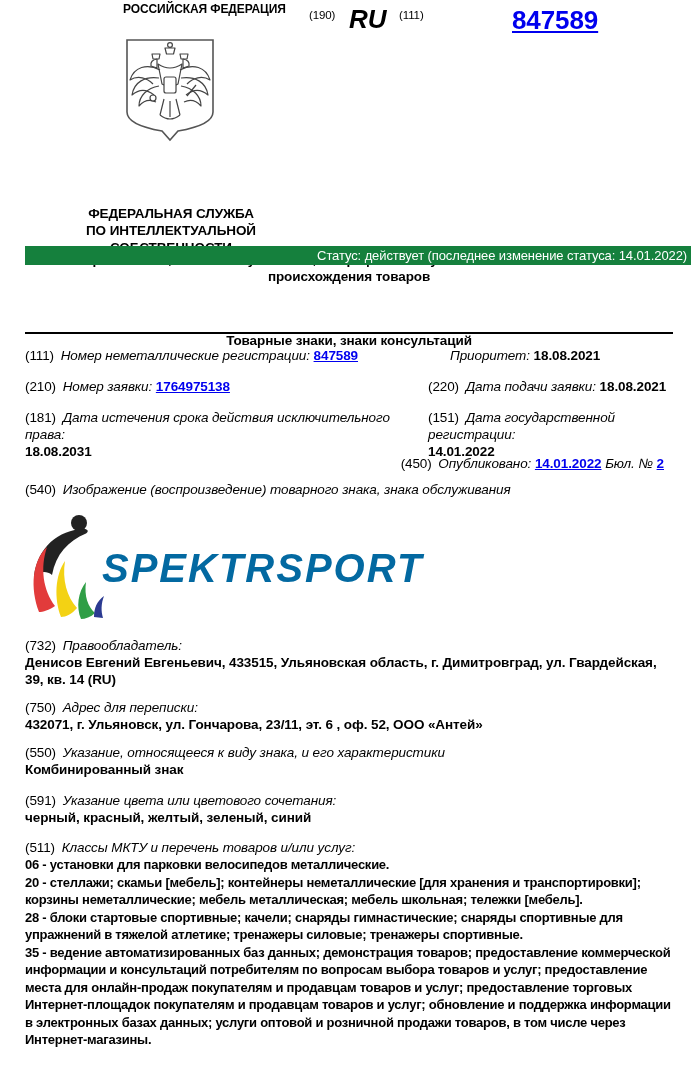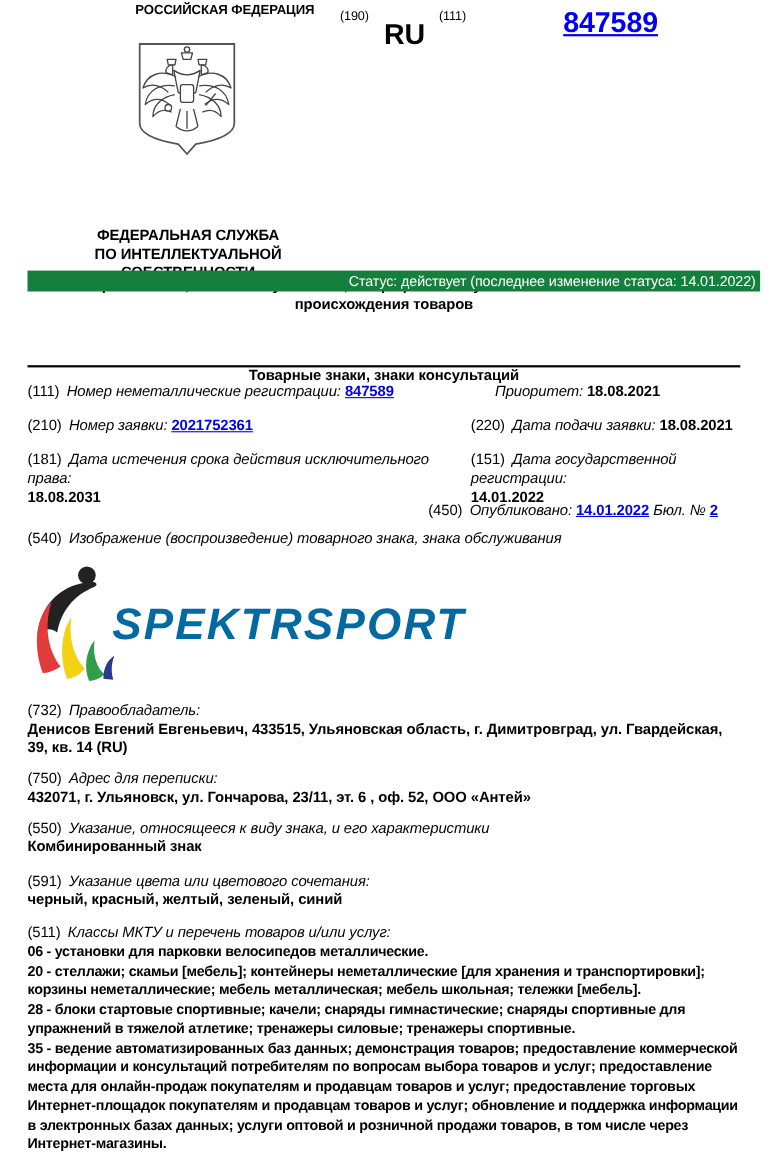"RU" div.abs { font-style: none -> italic; top: 16px -> 4px }
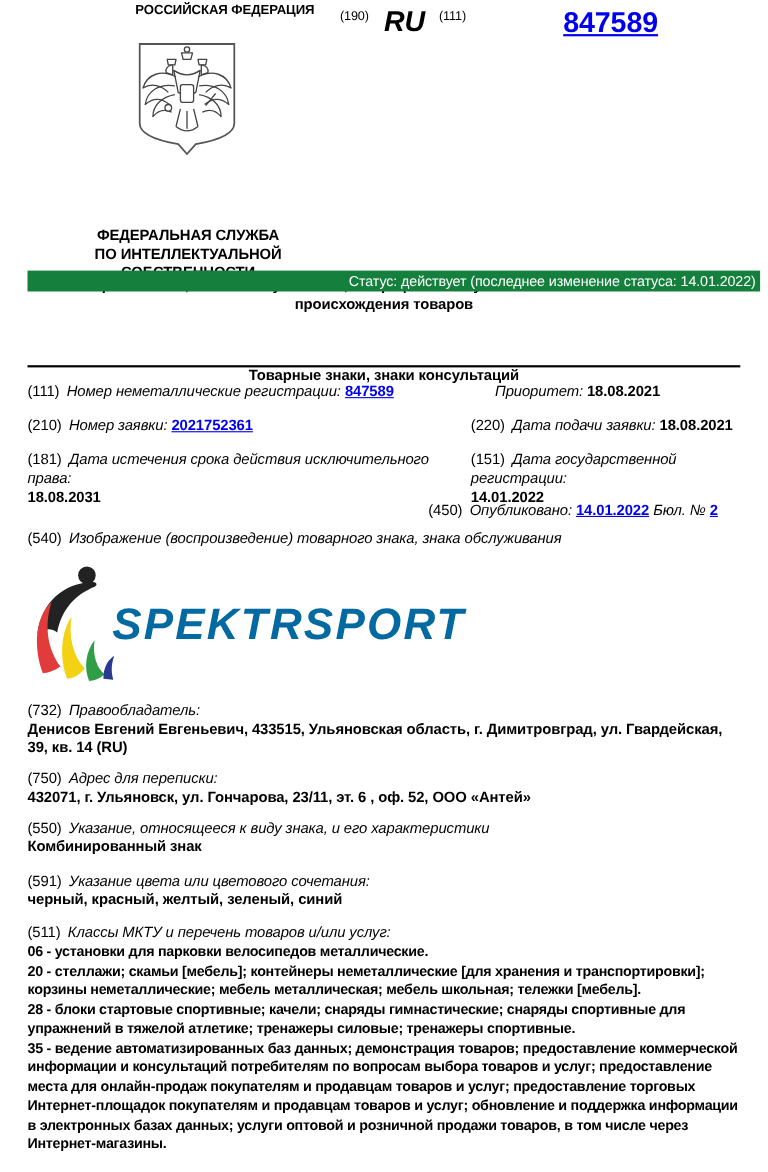"2021752361" a.lnk { text: 2021752361 -> 1764975138 }
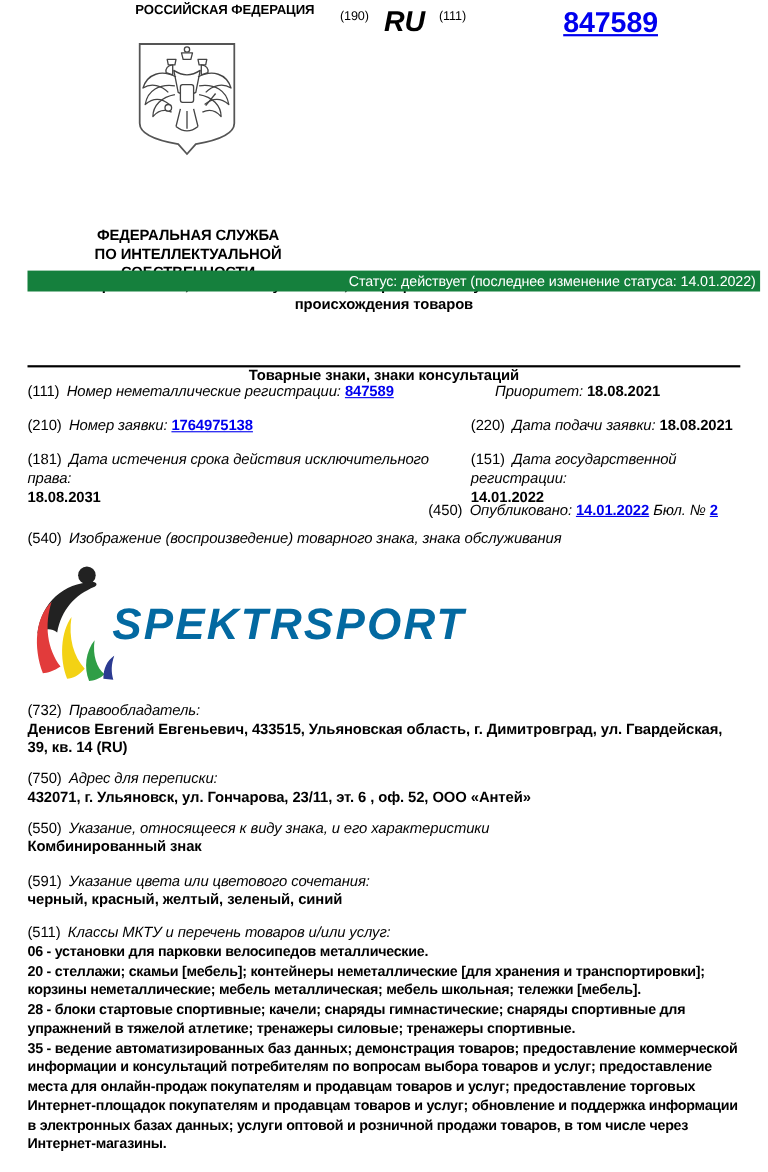"(450) Опубликовано: 14.01.2022 Бюл. №" div.abs { left: 368px -> 358px; text-align: center -> right }
